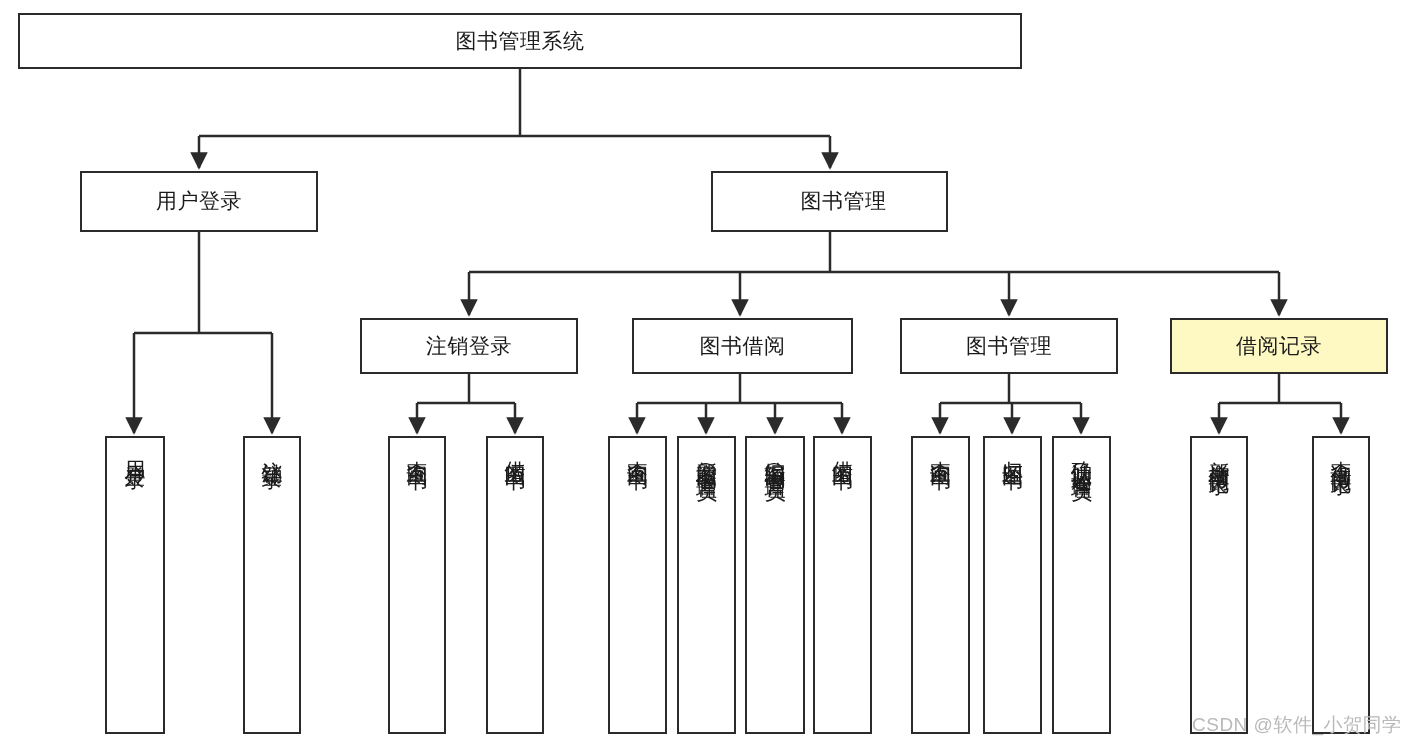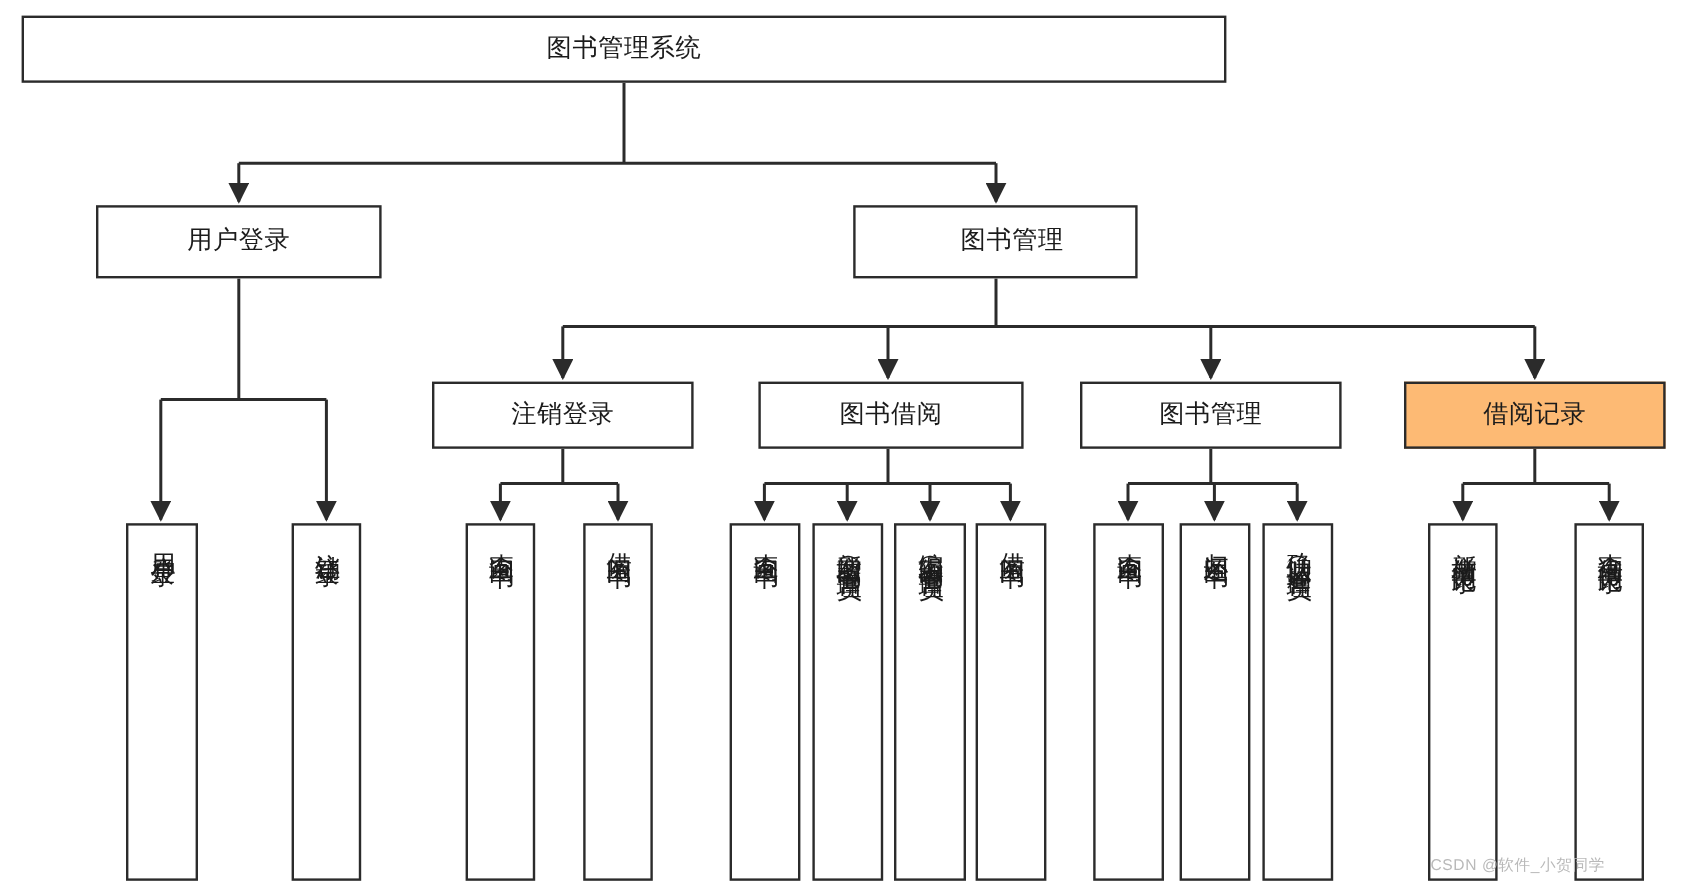"借阅记录" div.node { background: #fdba74 -> #fef9c3 }
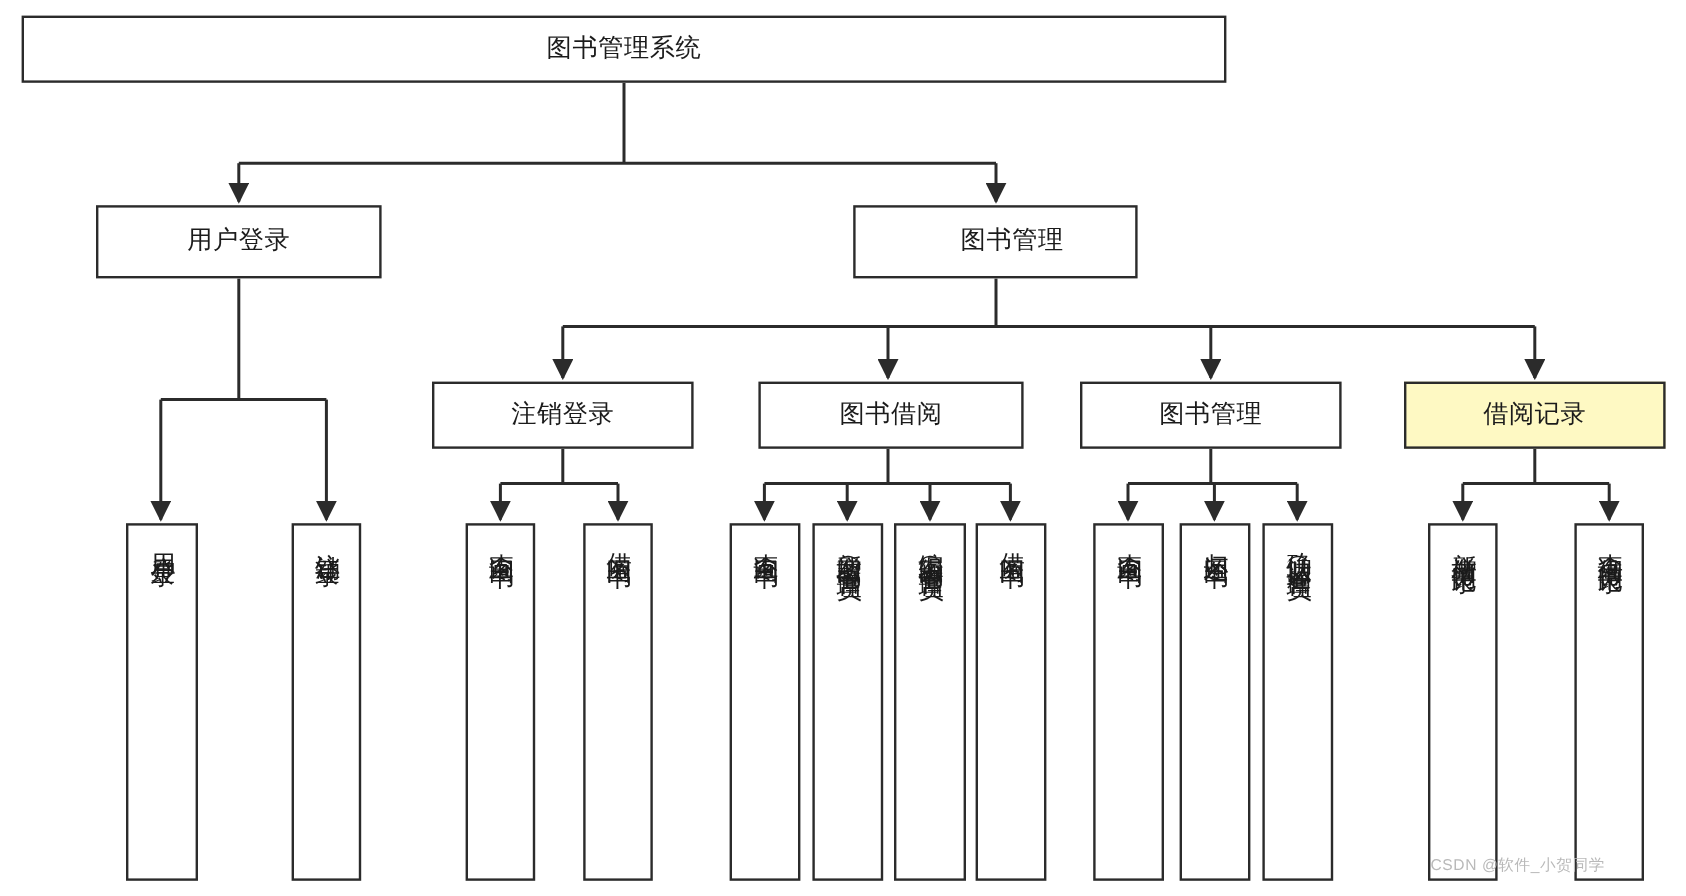"CSDN @软件_小贺同学" .watermark { font-size: 13px -> 19px }
